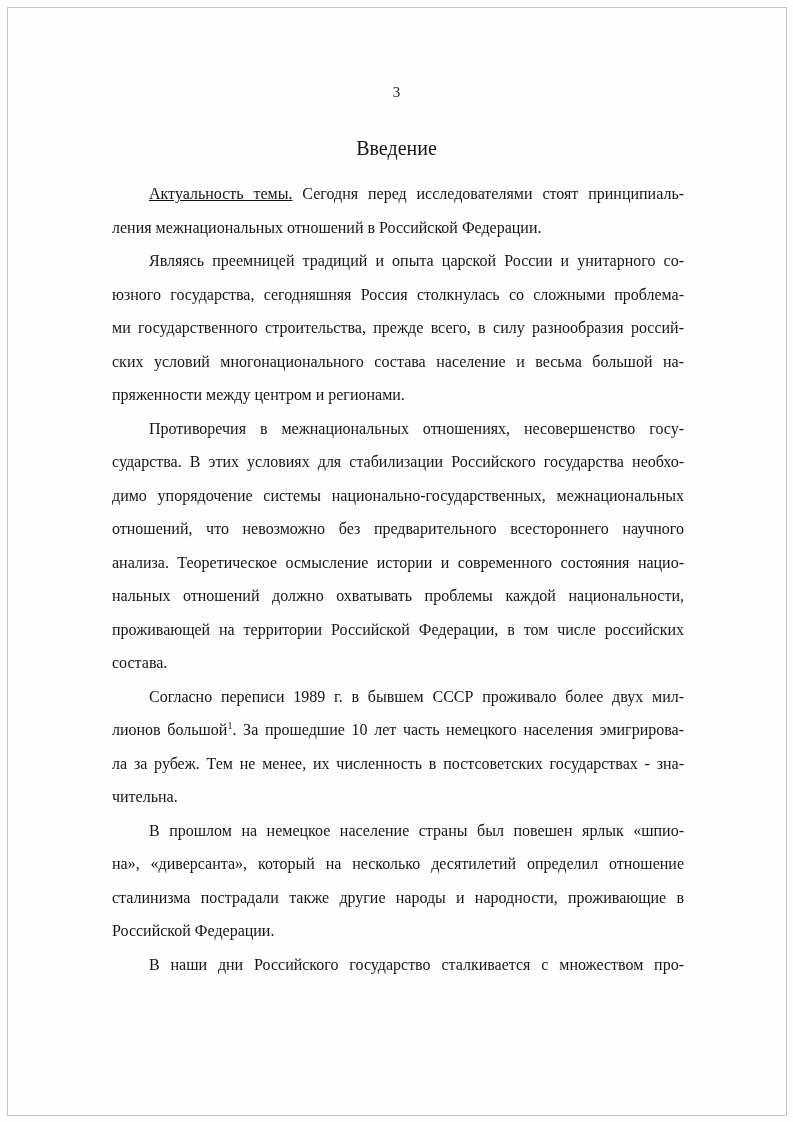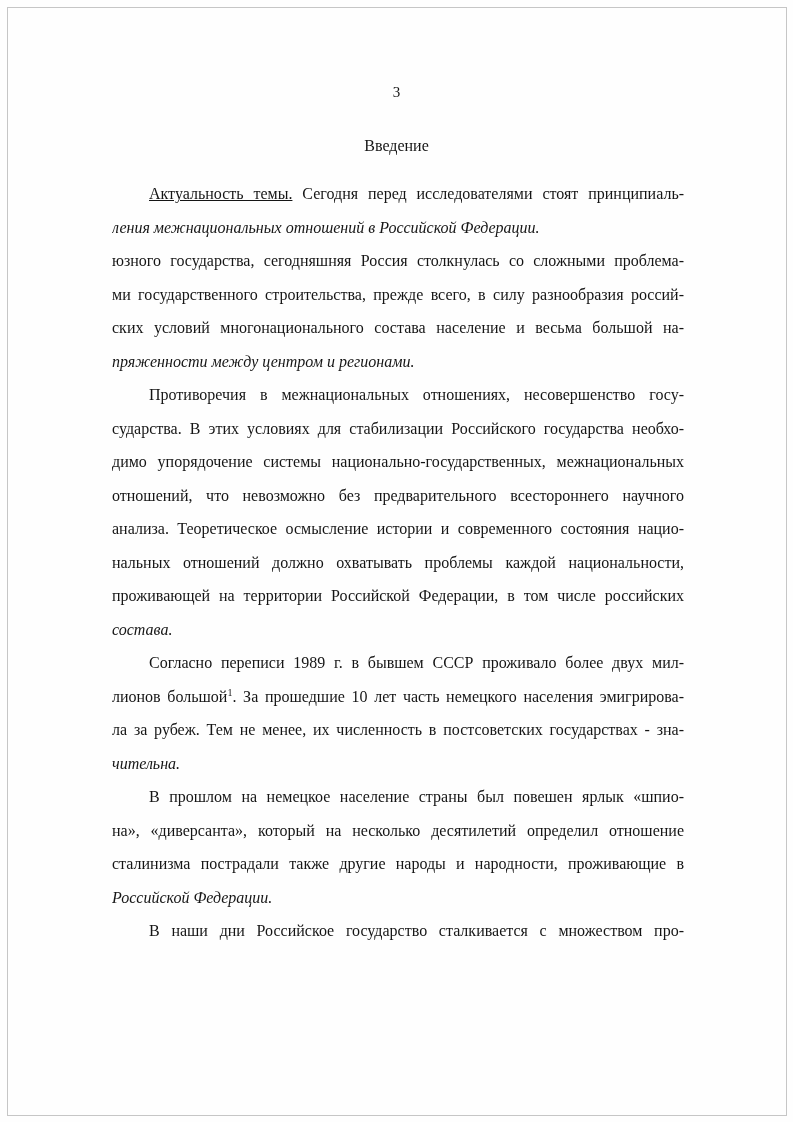"Введение" .page-title { font-size: 16px -> 20px }
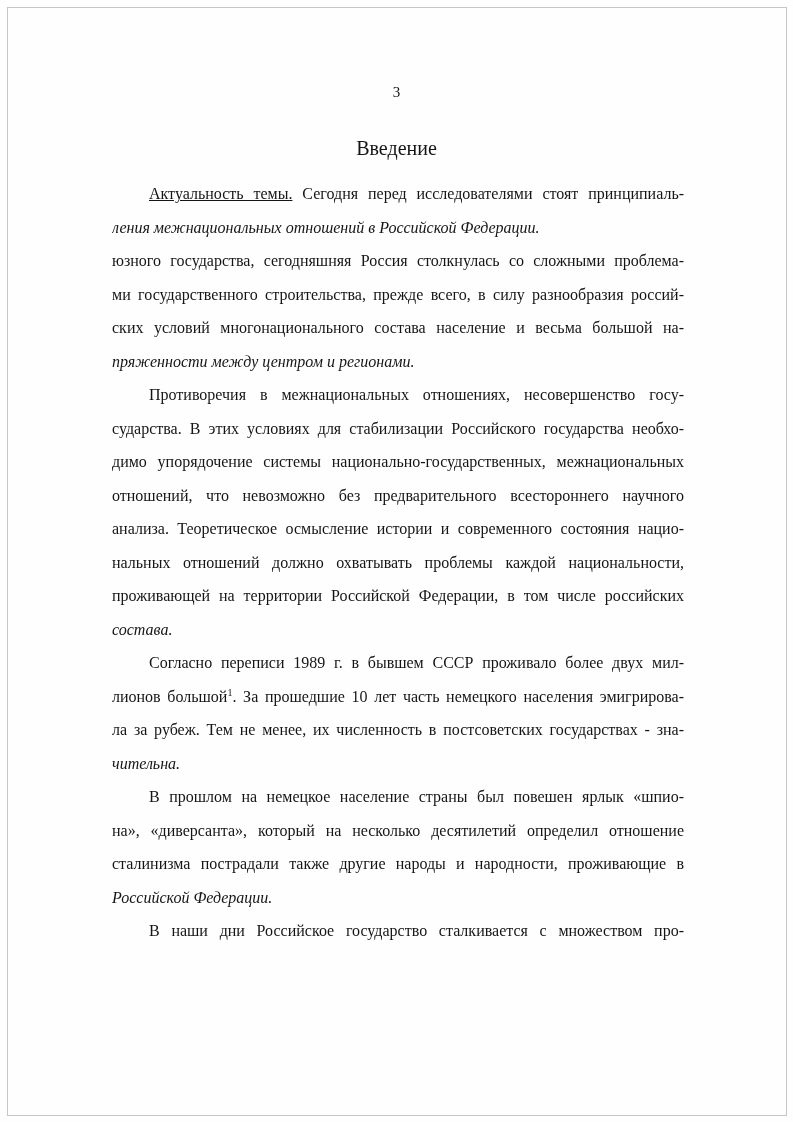"ления межнациональных отношений в" .line.para-end { font-style: italic -> none }
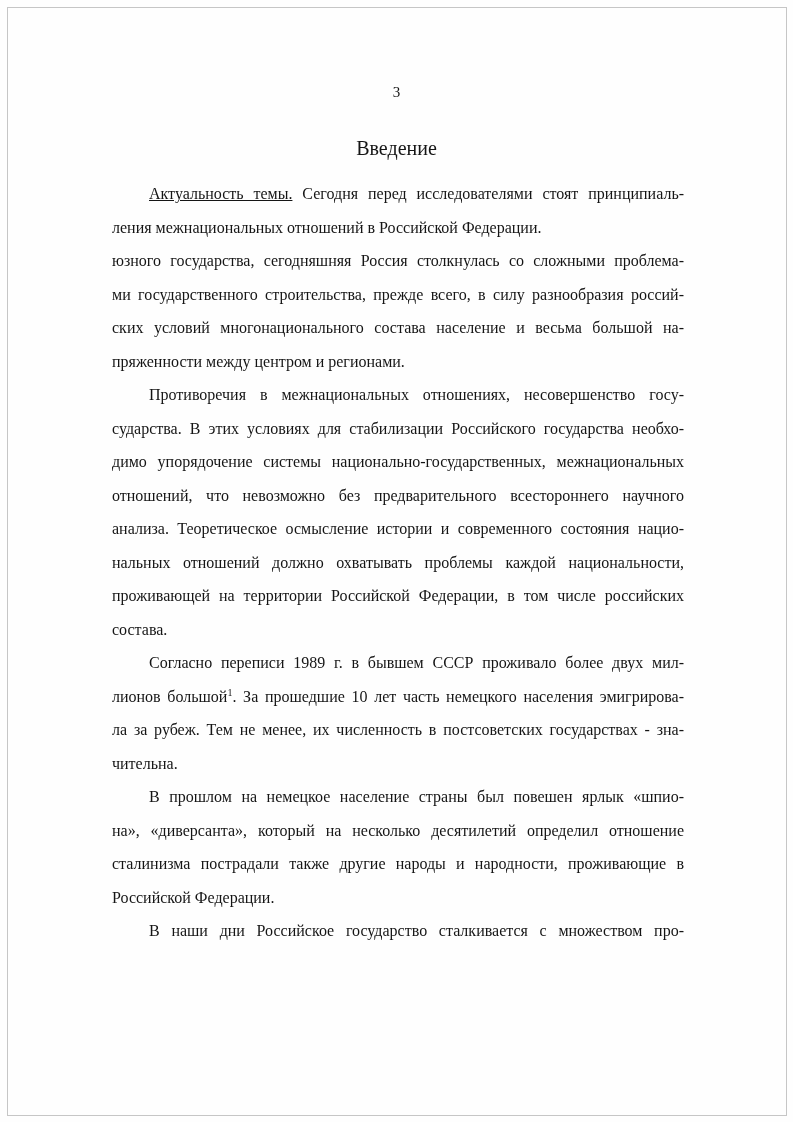"Являясь преемницей традиций и опыта" div.line { html: none -> <div><span>Являясь преемницей традиций и опыта царской России и унитарного со-</span></div> }
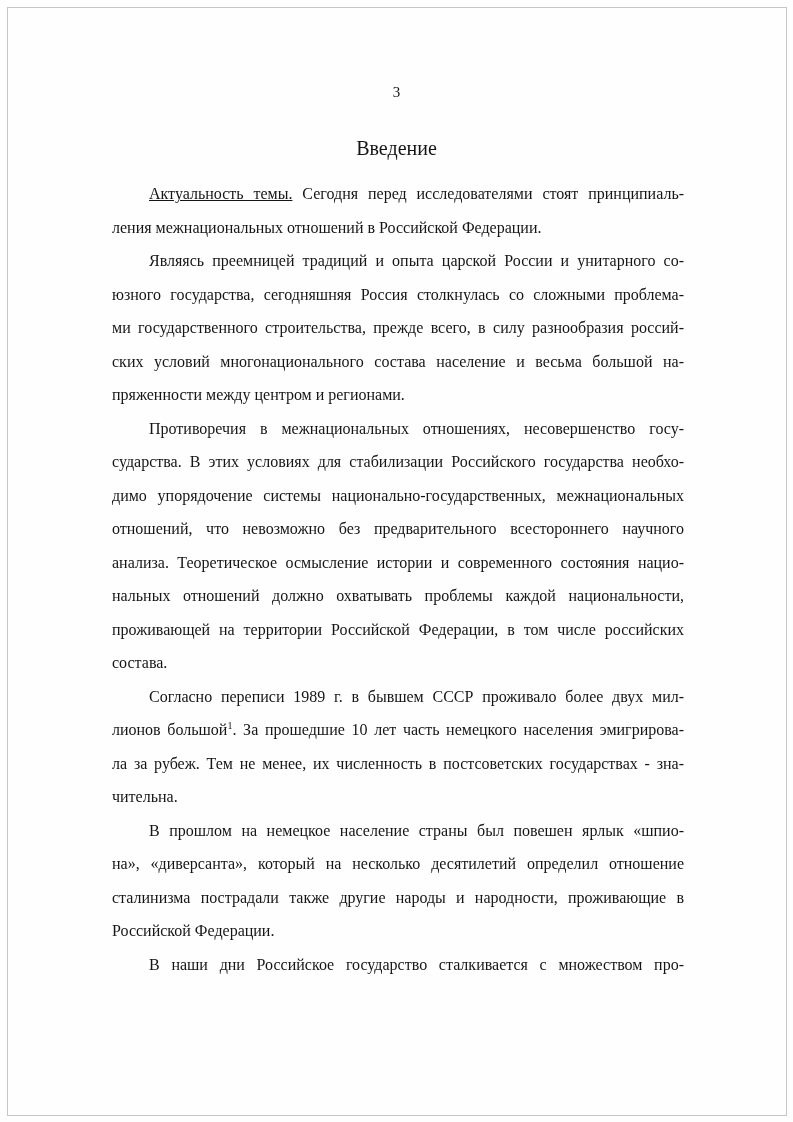"В наши дни Российское государство" span { text: Российское -> Российского }
